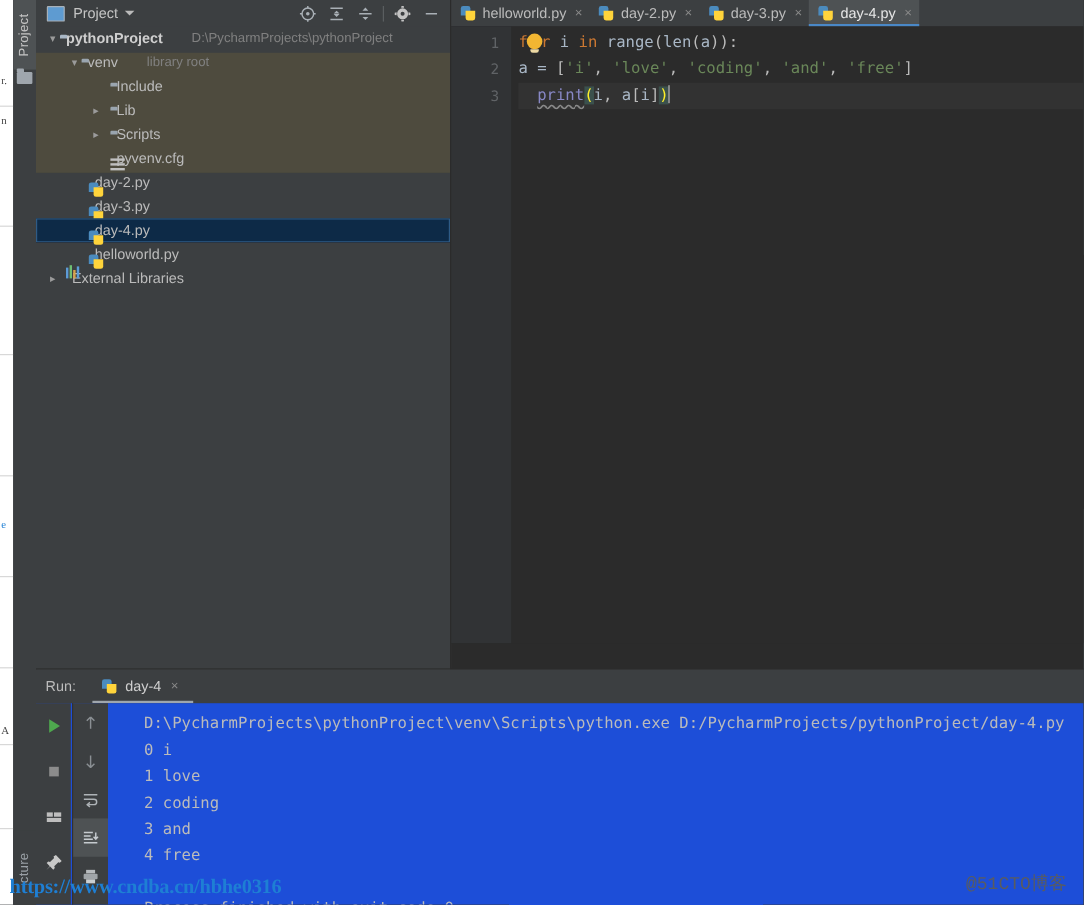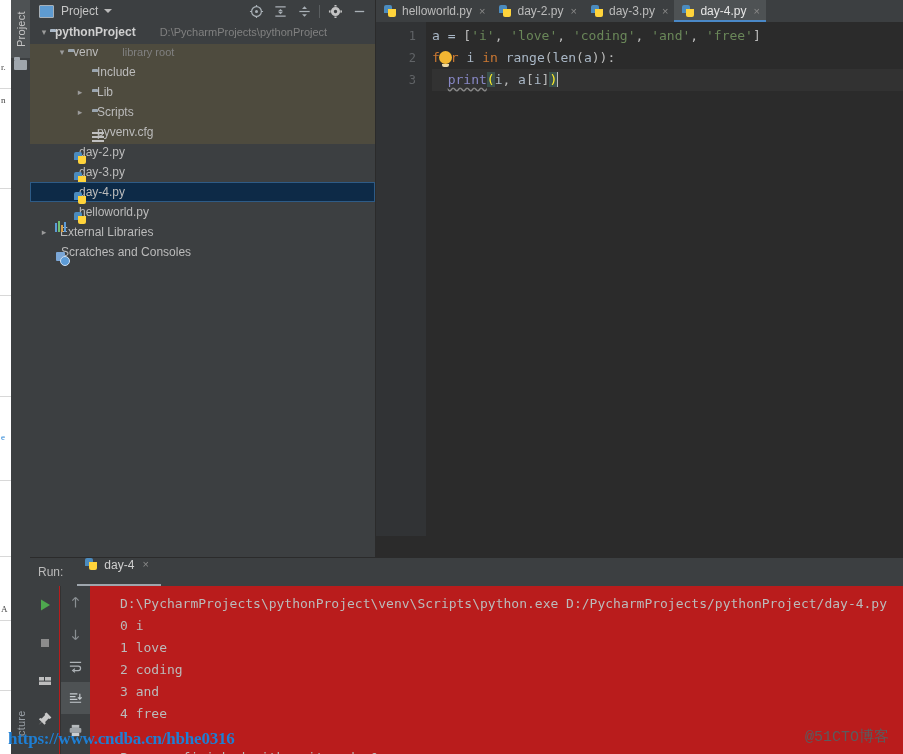"a = ['i', 'love', 'coding'," div.cl { order: before "f r i in range(len(a)):" -> after "f r i in range(len(a)):" }
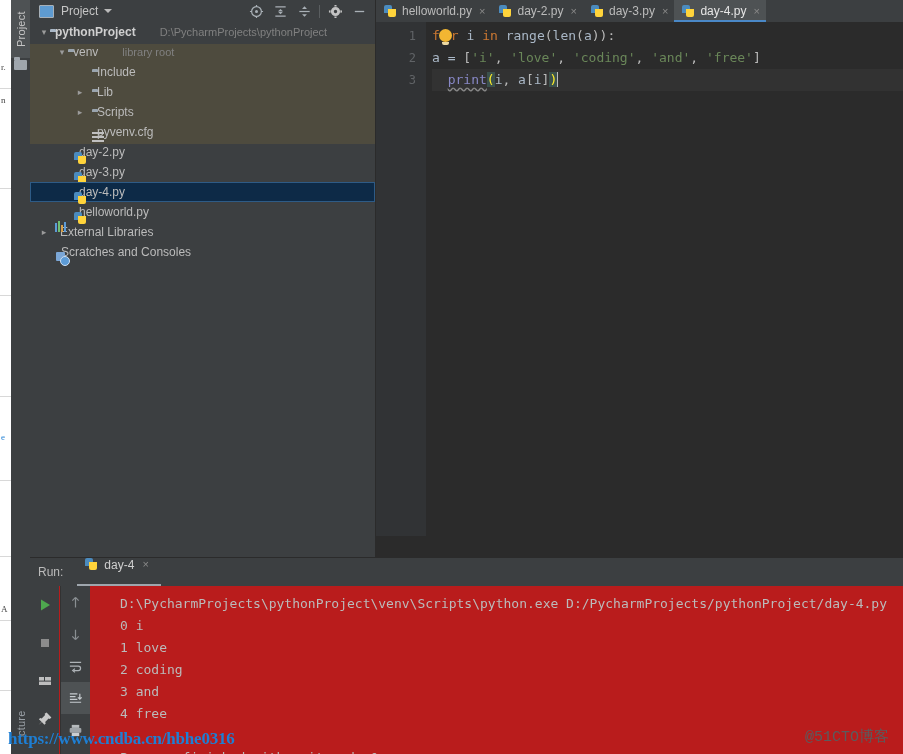"Scratches and Consoles" div.row { html: <div> <span><span><span></span><span></span></span></span> <span>Scratches and Consoles</span> </div> -> none }
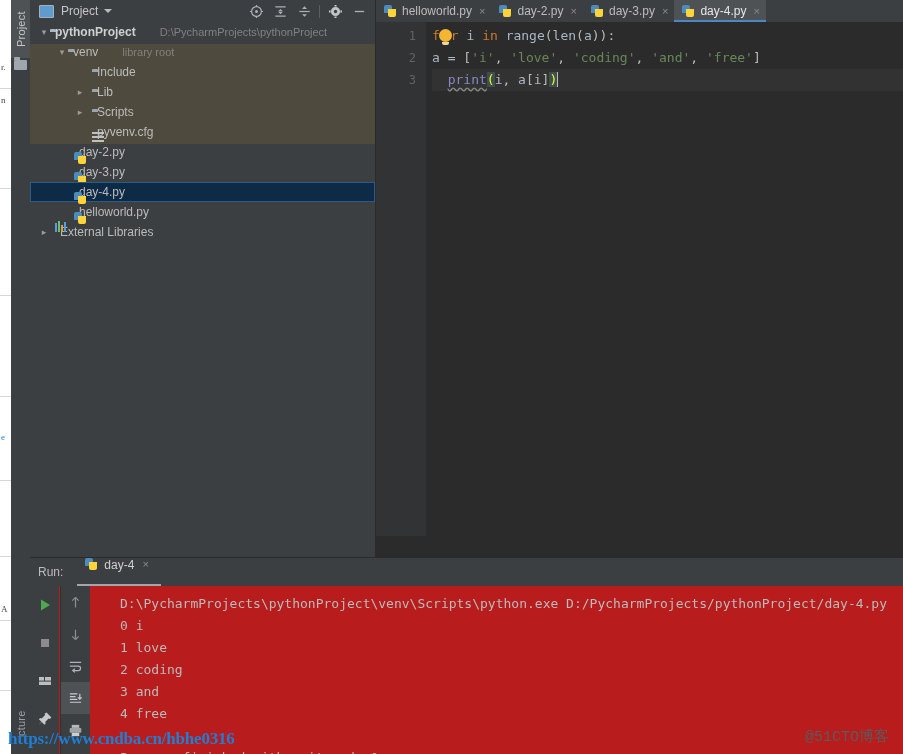"day-4" .run-tab { align-items: none -> center }
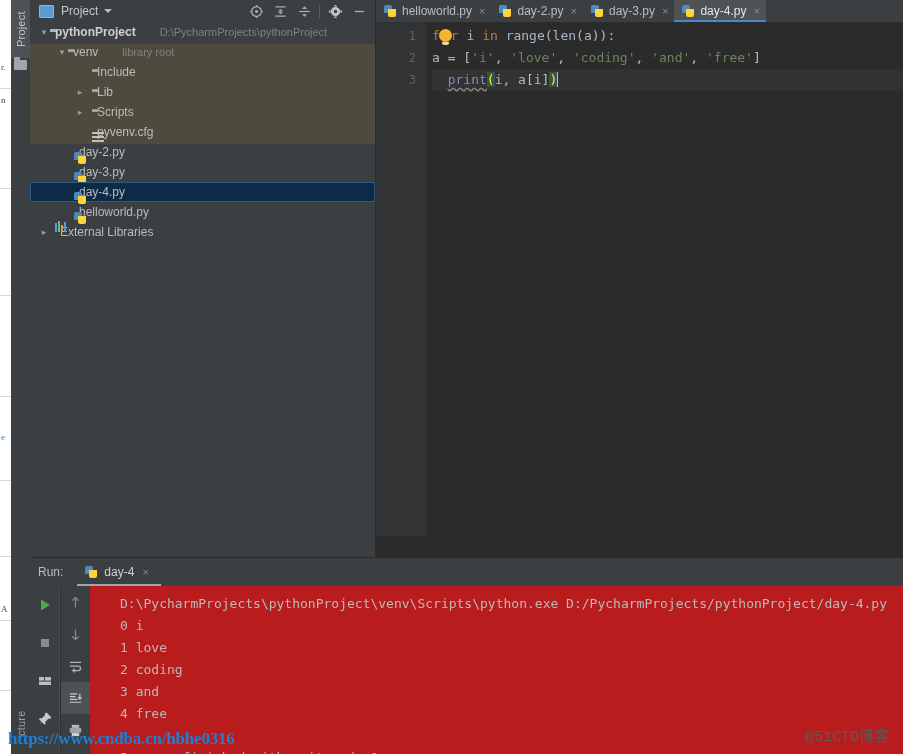"D:\PycharmProjects\pythonProject\venv\Sc" .run-body { background: #b91c1c -> #1d4ed8 }
